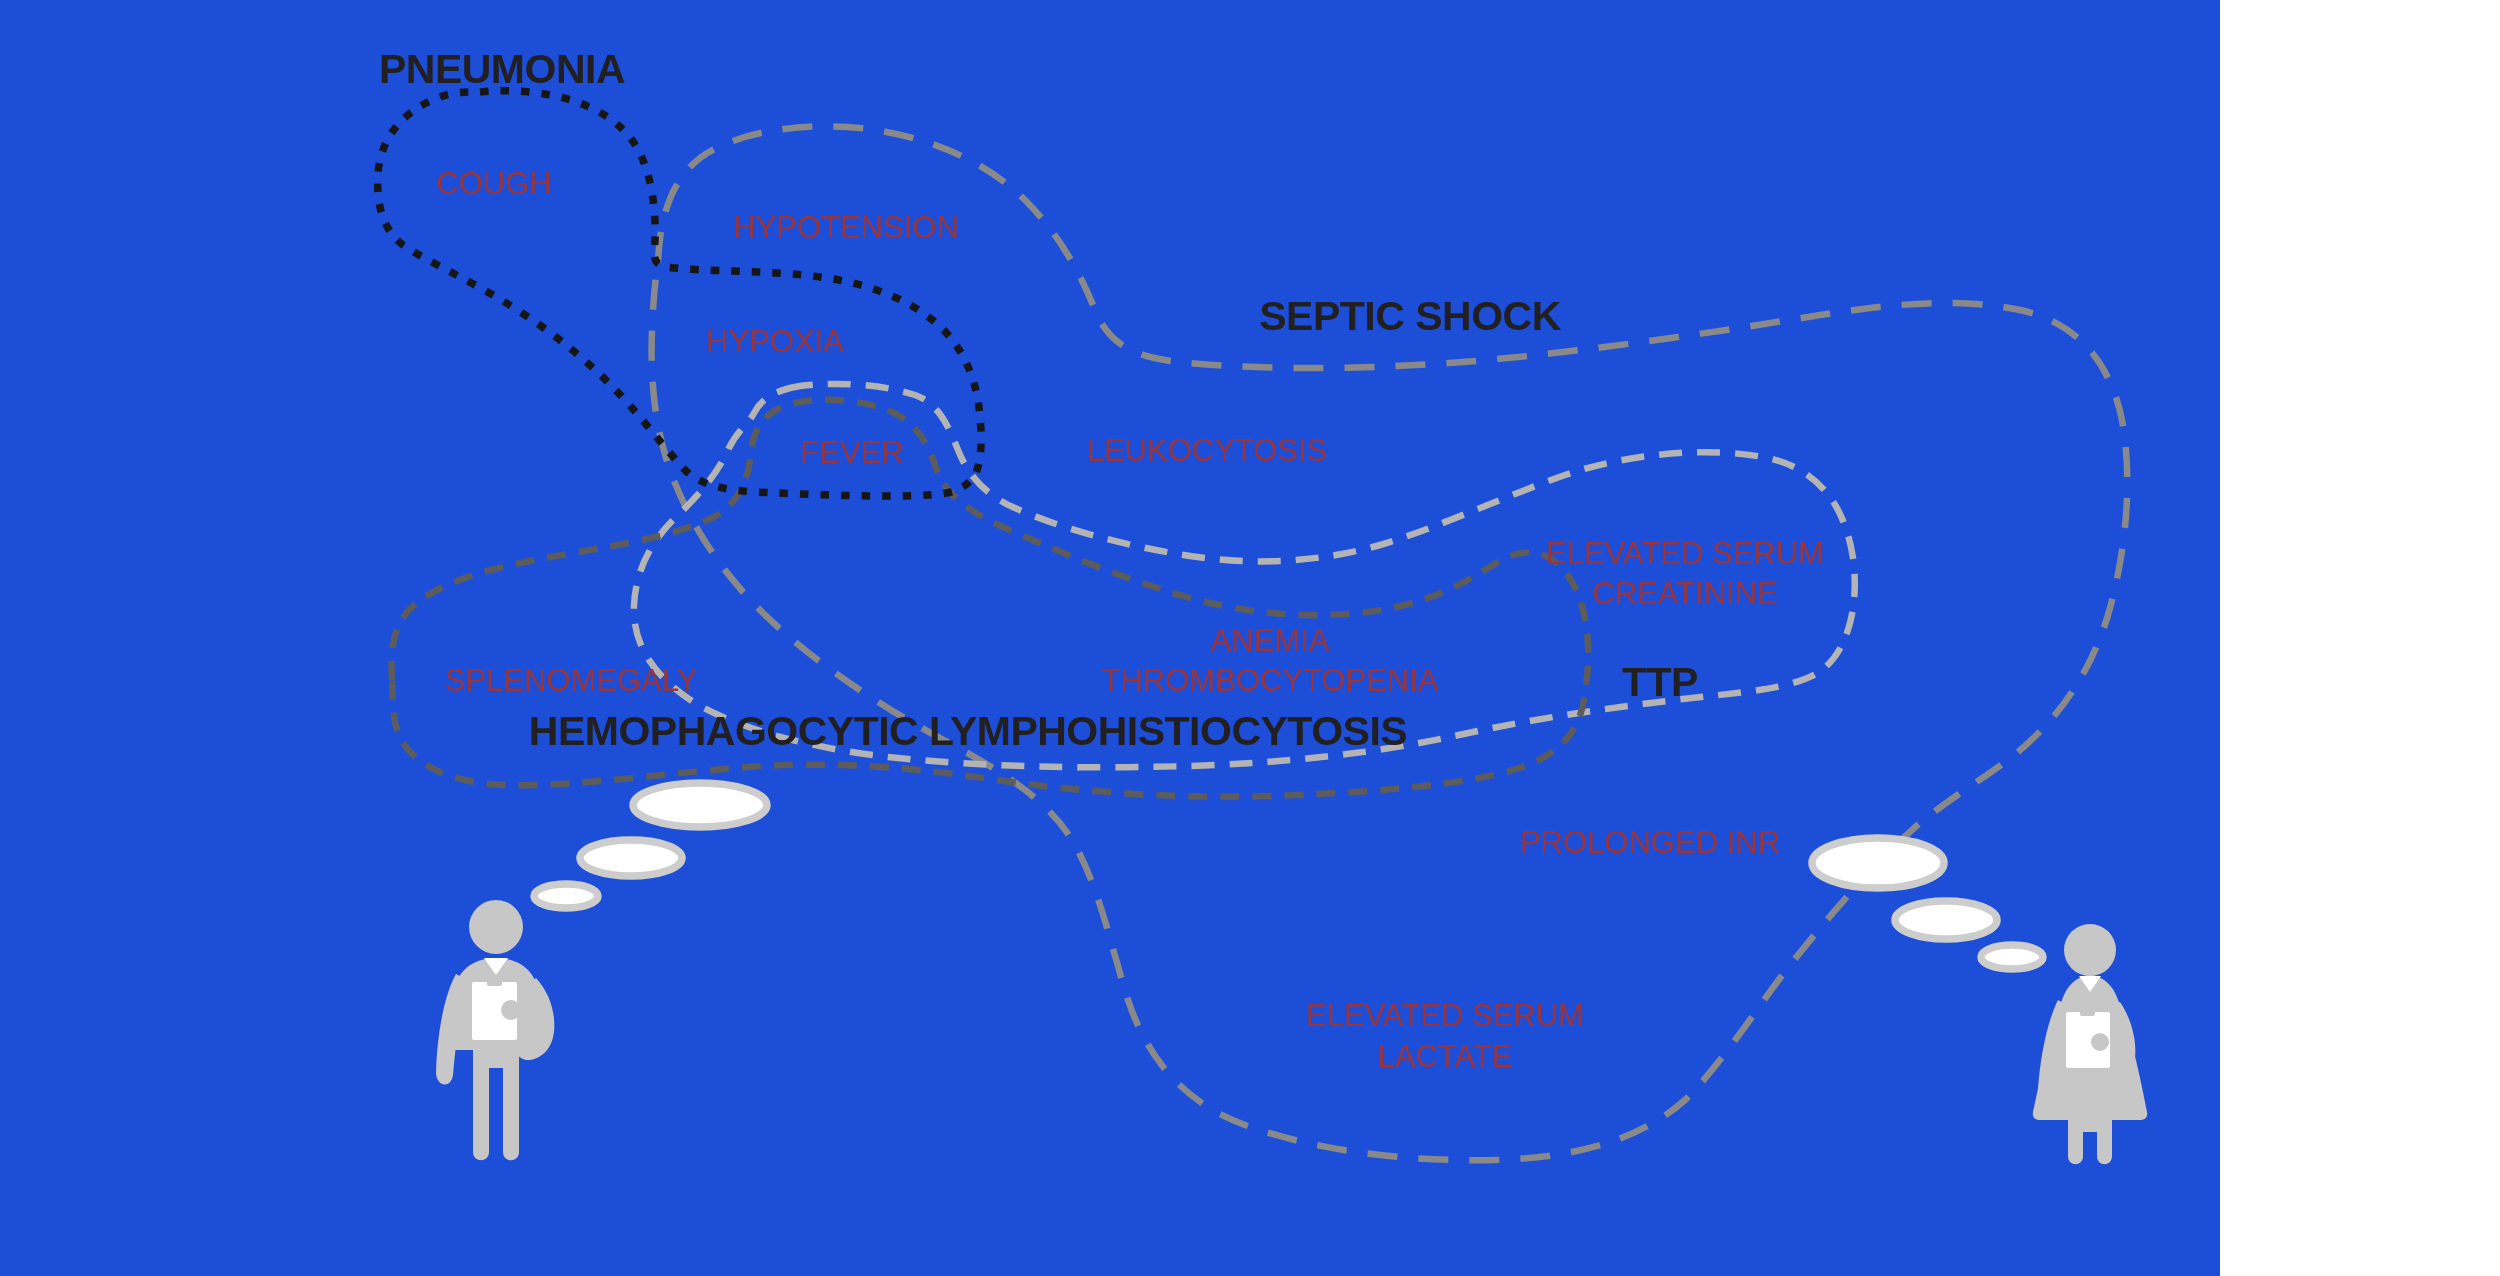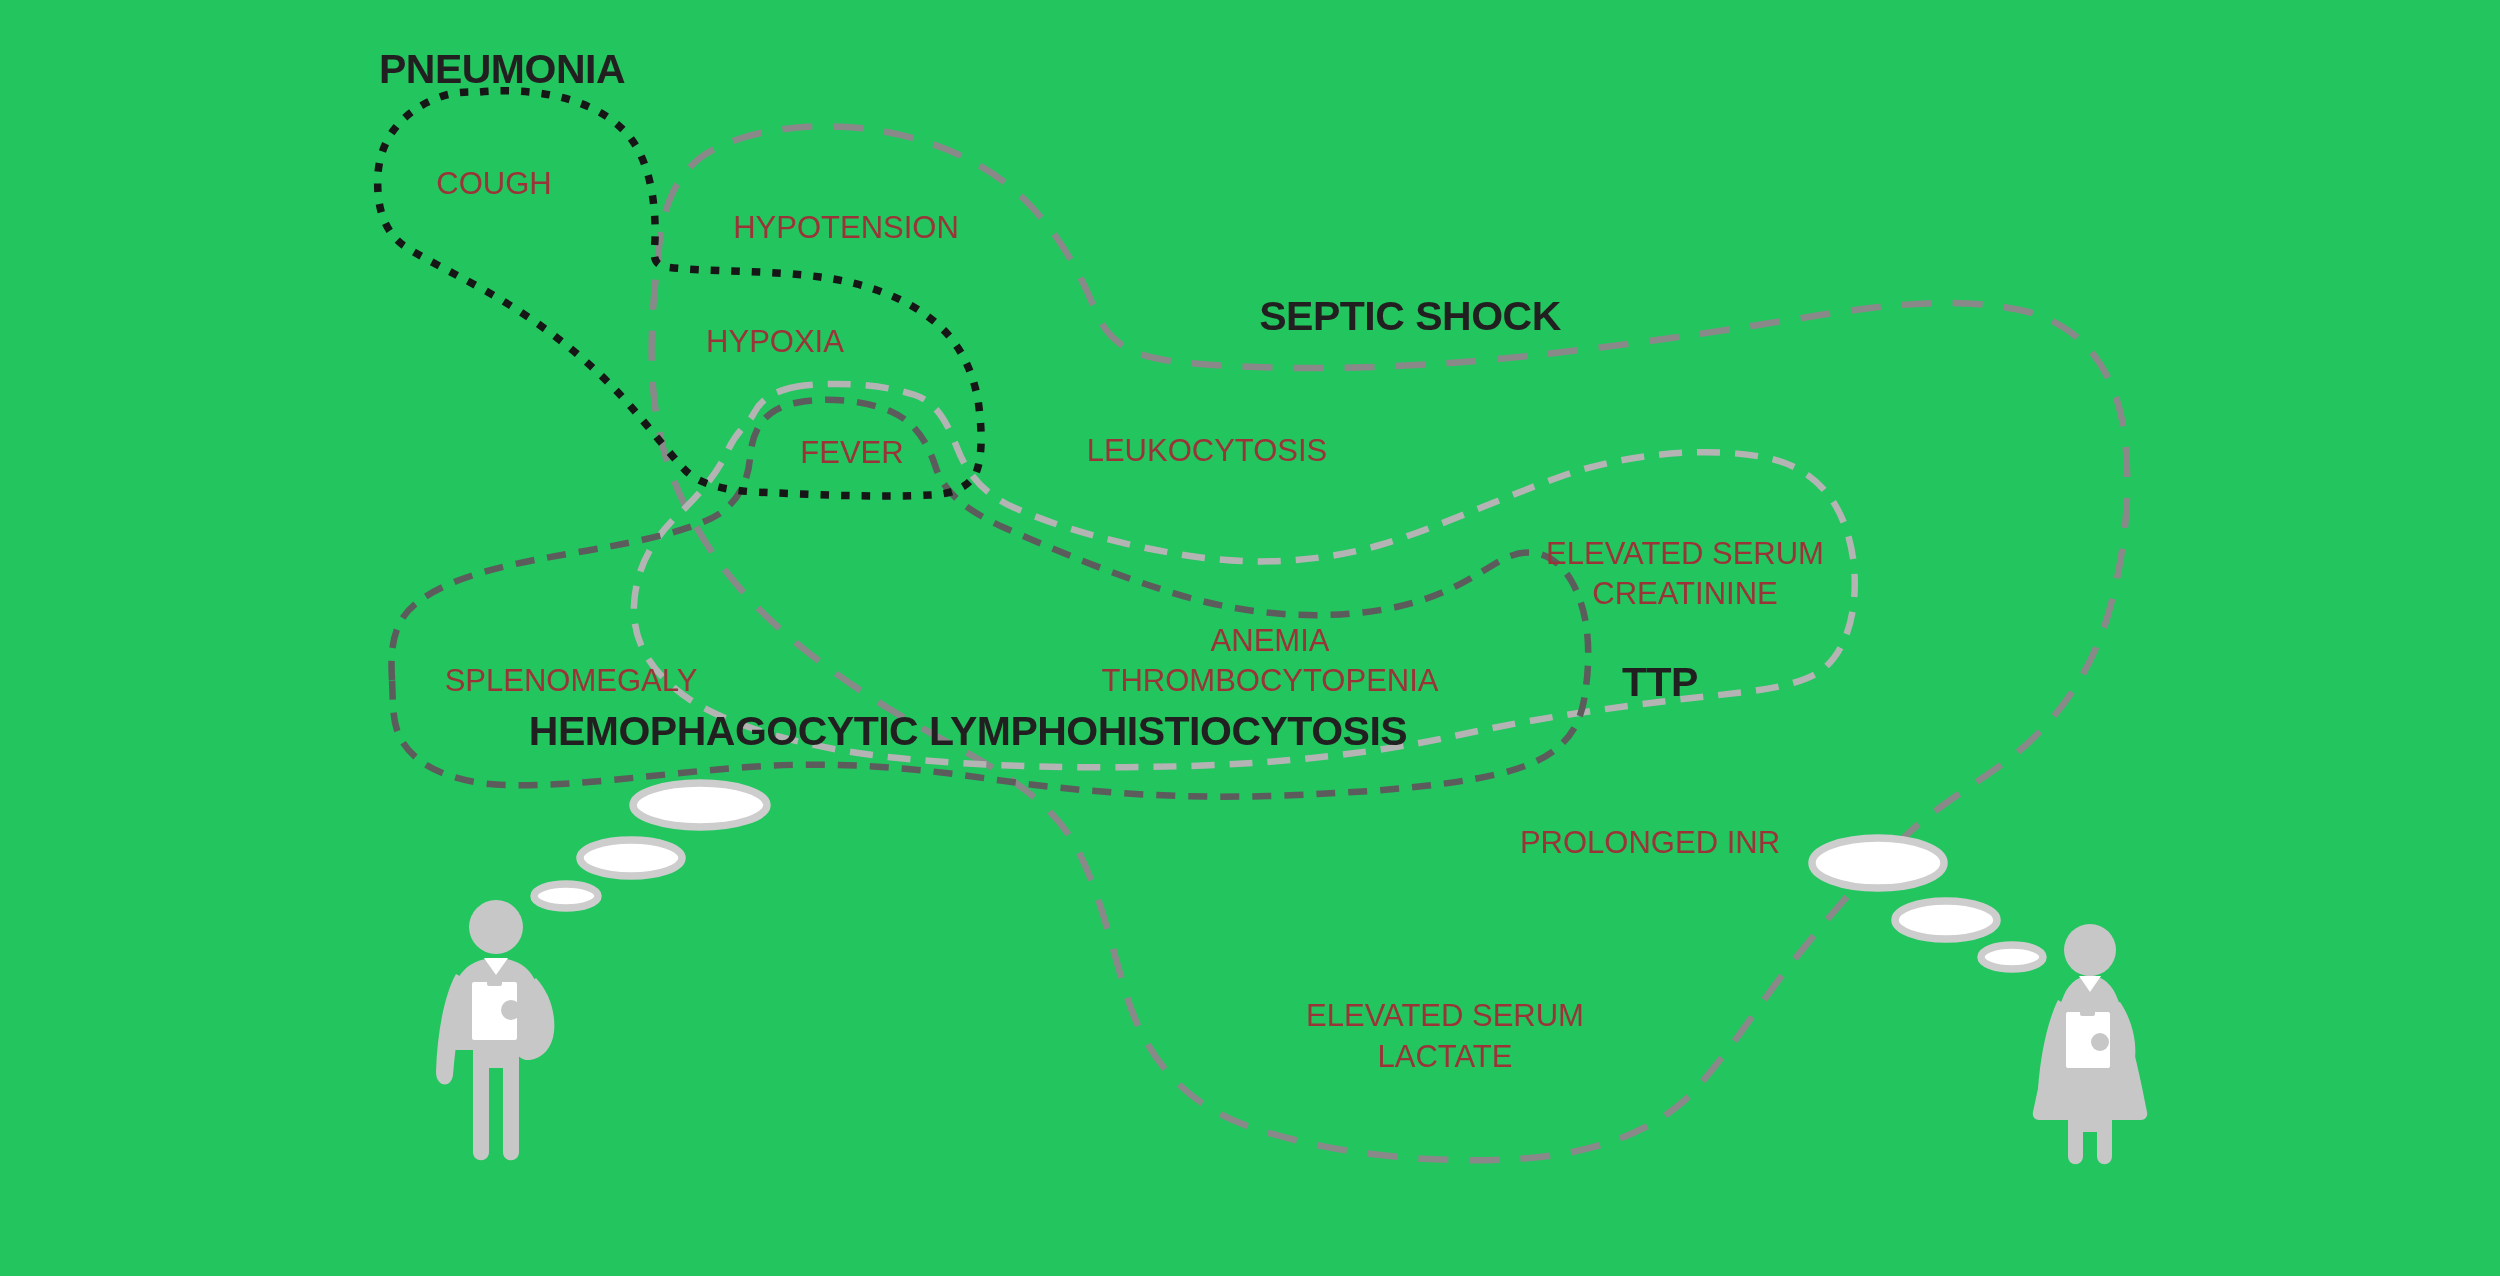"PNEUMONIA" .stage { background: #22c55e -> #1d4ed8; width: 2500px -> 2220px }
